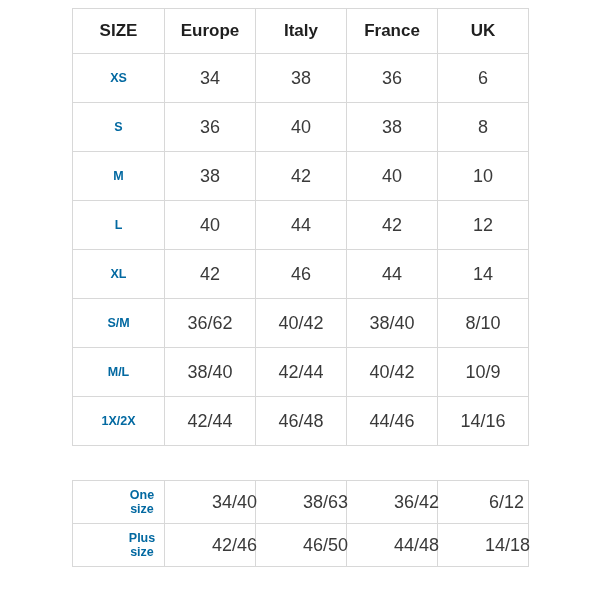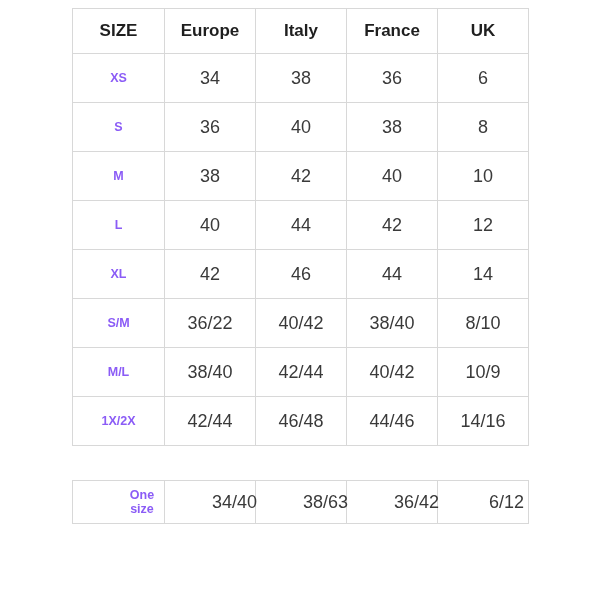"XS" table.size-table .row-label { color: #8b5cf6 -> #0369a1 }
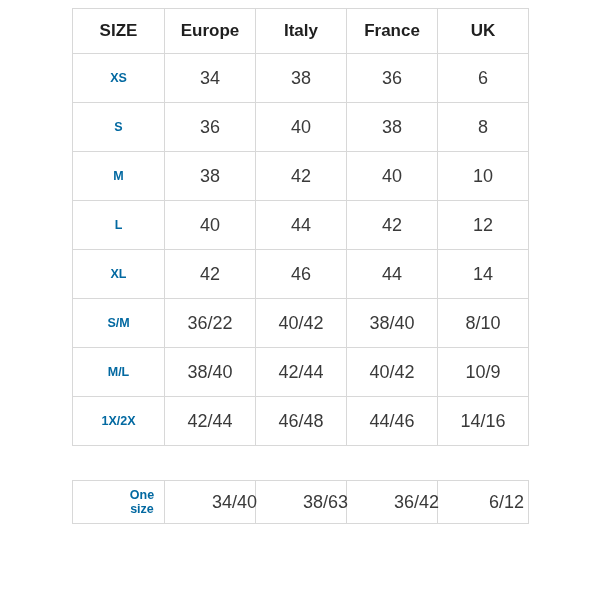"36/22" td { text: 36/22 -> 36/62 }
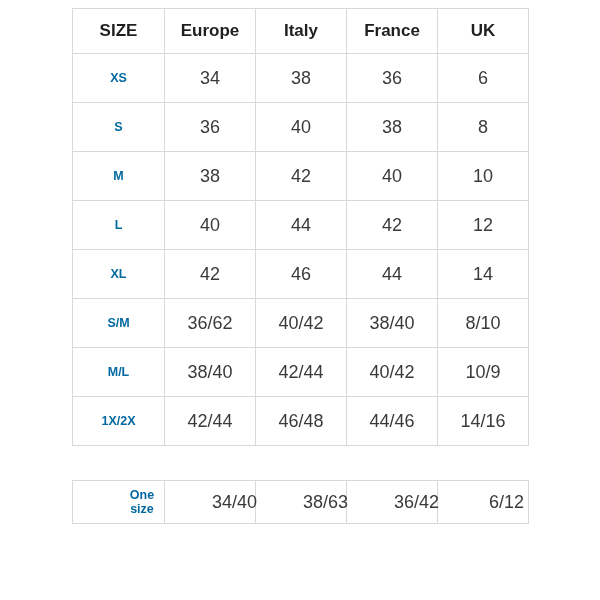"Plus size" tr { html: none -> <tr> <td>Plus size</td> <td>42/46</td> <td>46/50</td> <td>44/48</td> <td>14/18</td> </tr> }
